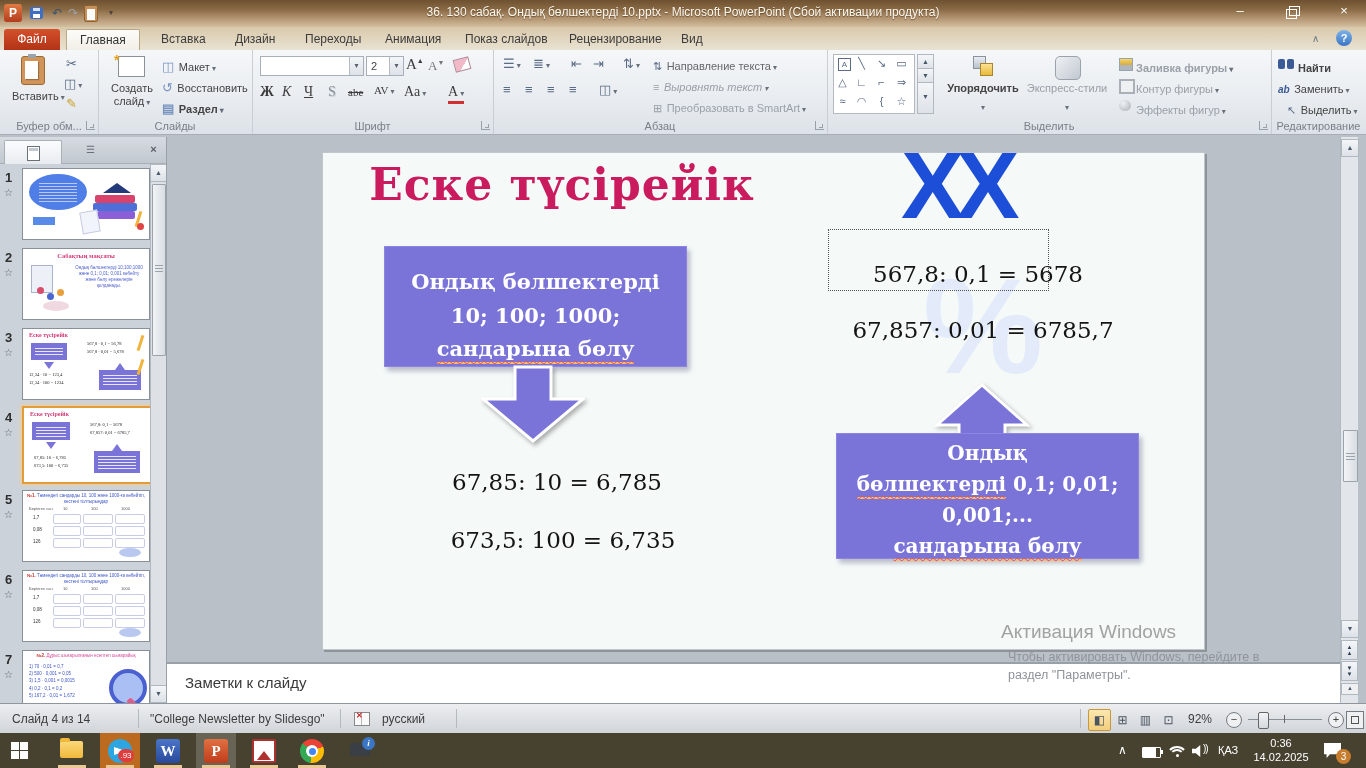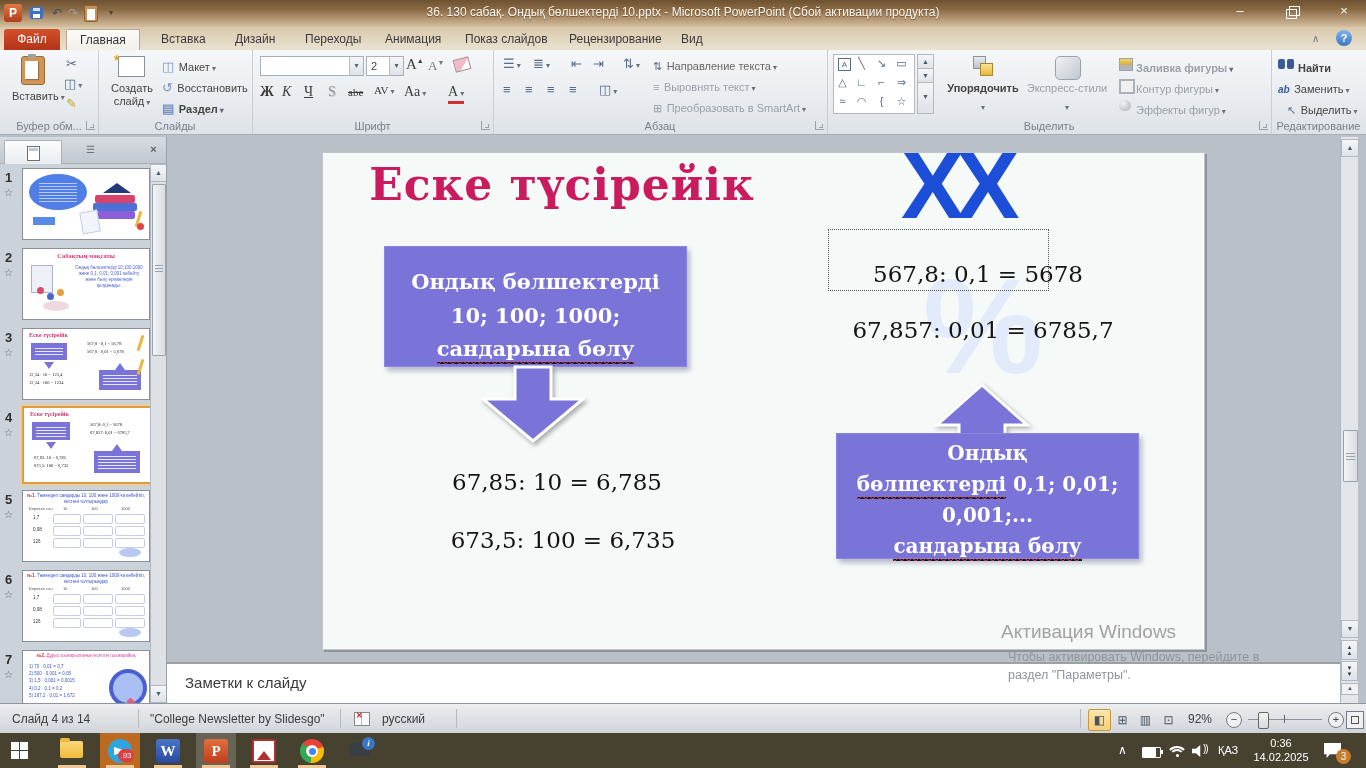"≡ Выровнять текст" div.a { font-style: none -> italic }
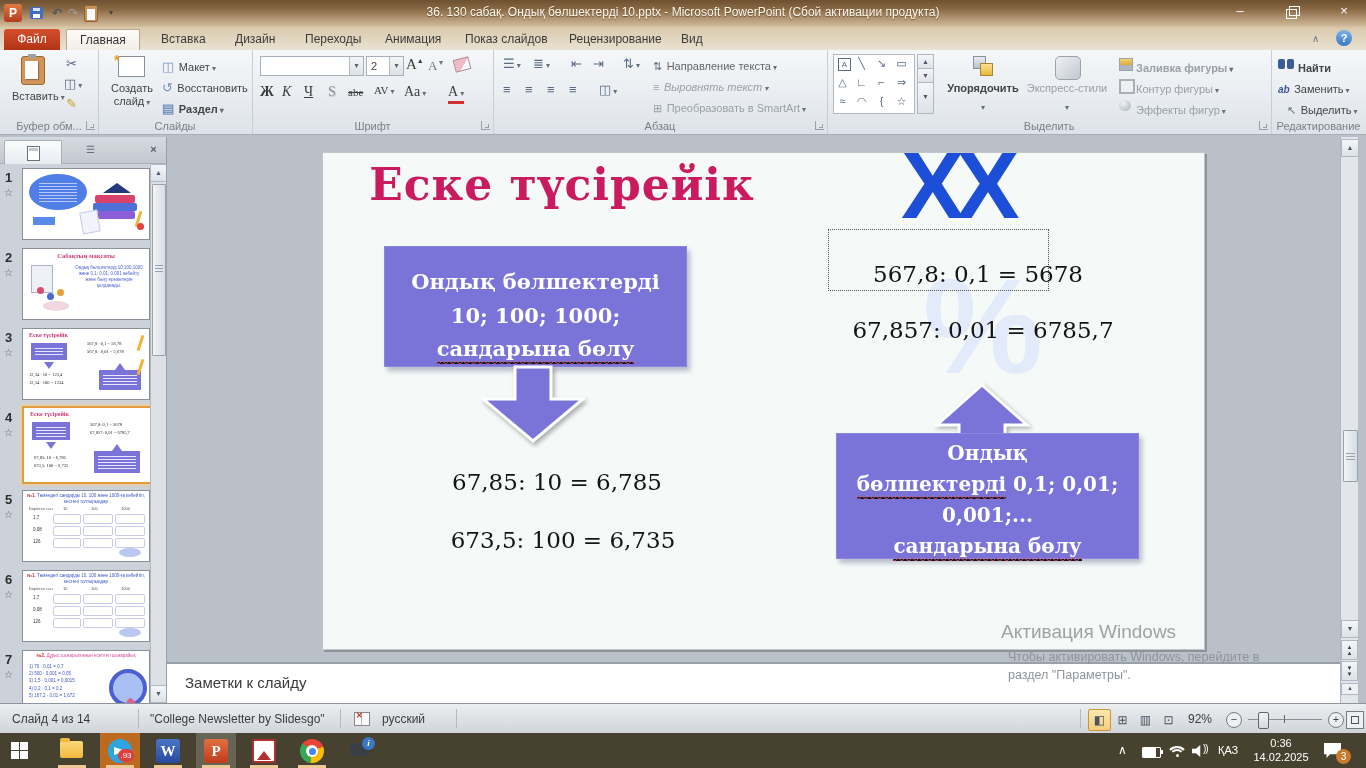"сандарына бөлу" .uw { border-bottom: 2px solid #0f172a -> 2px solid #fdba74 }
